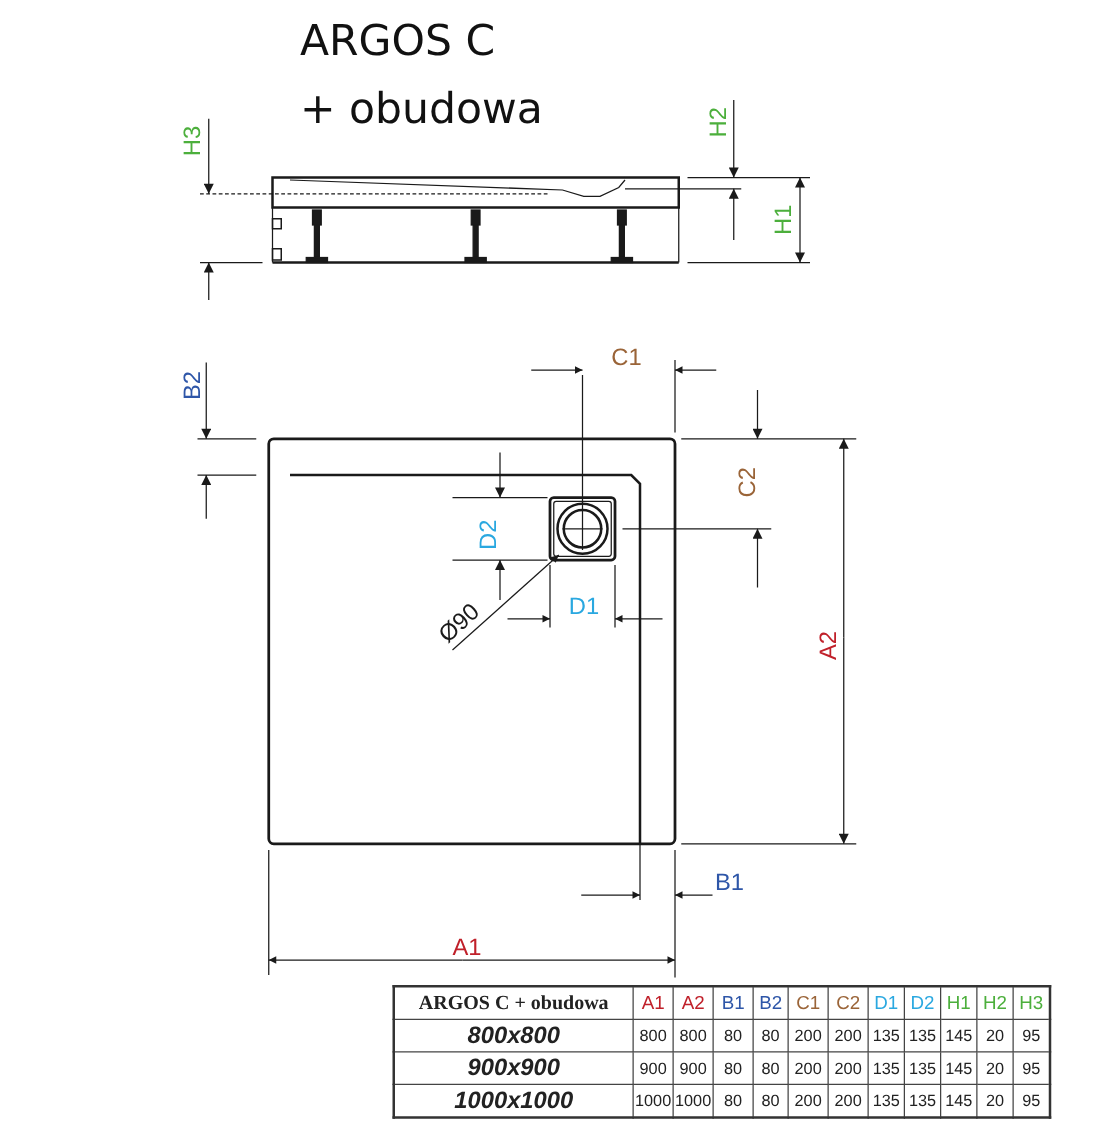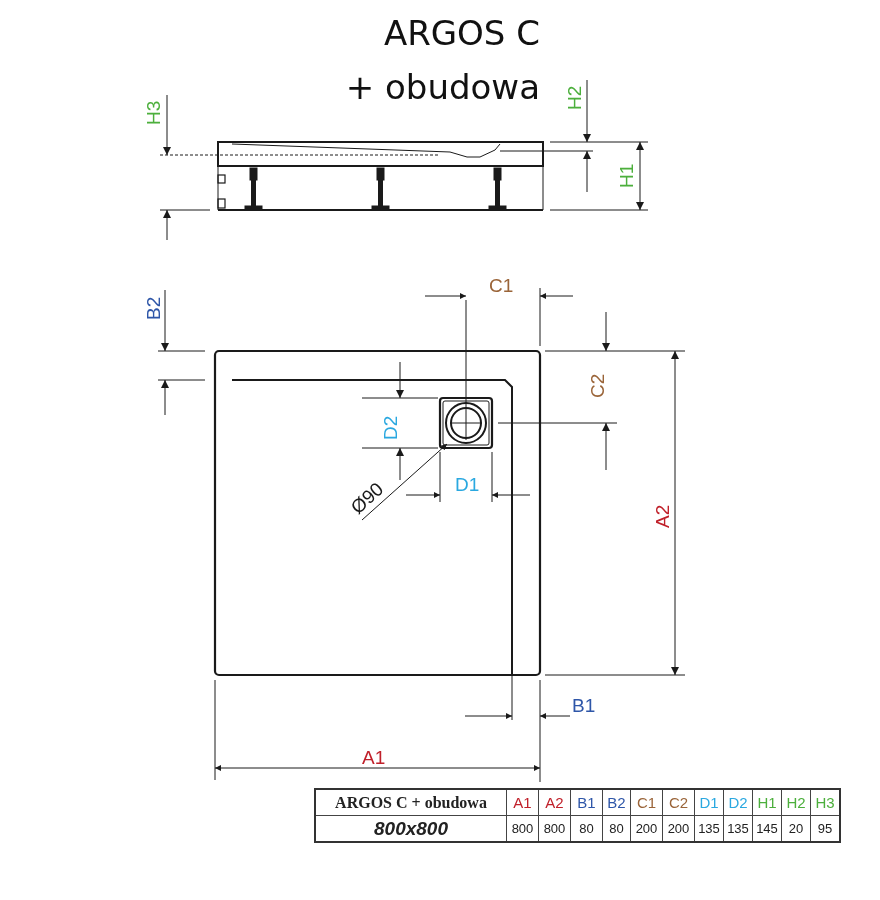"ARGOS C" .title { text-align: right -> left }
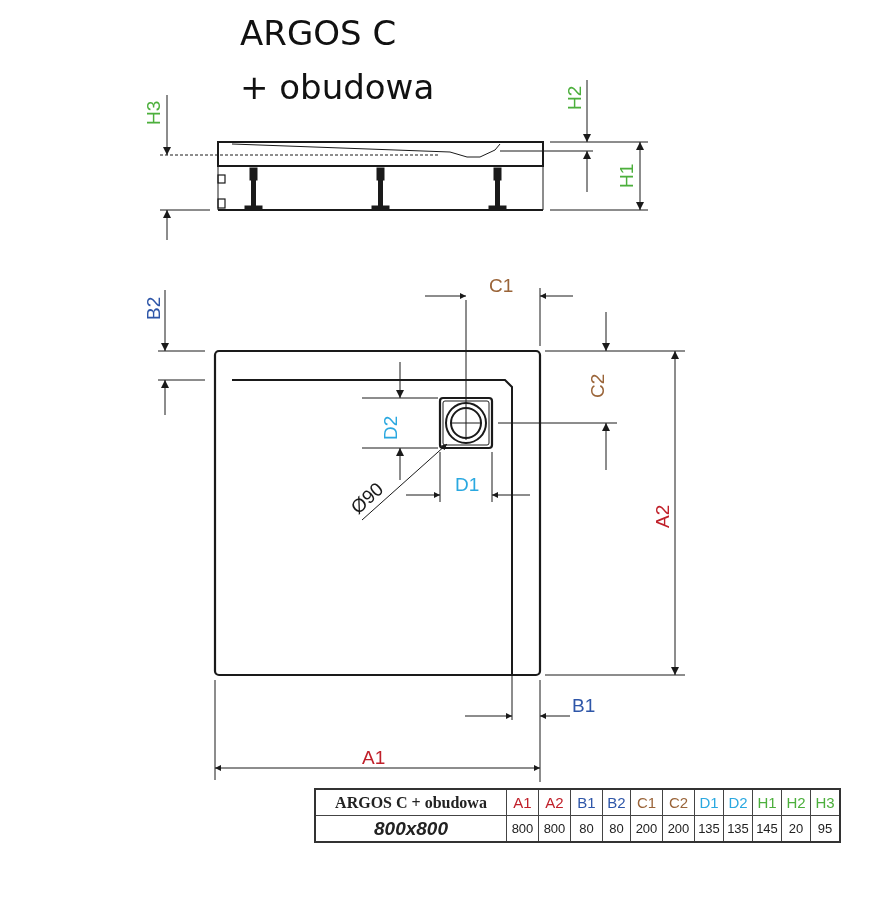"900x900" tr { html: none -> <tr> <td>900x900</td> <td>900</td> <td>900</td> <td>80</td> <td>80</td> <td>200</td> <td>200</td> <td>135</td> <td>135</td> <td>145</td> <td>20</td> <td>95</td> </tr> }
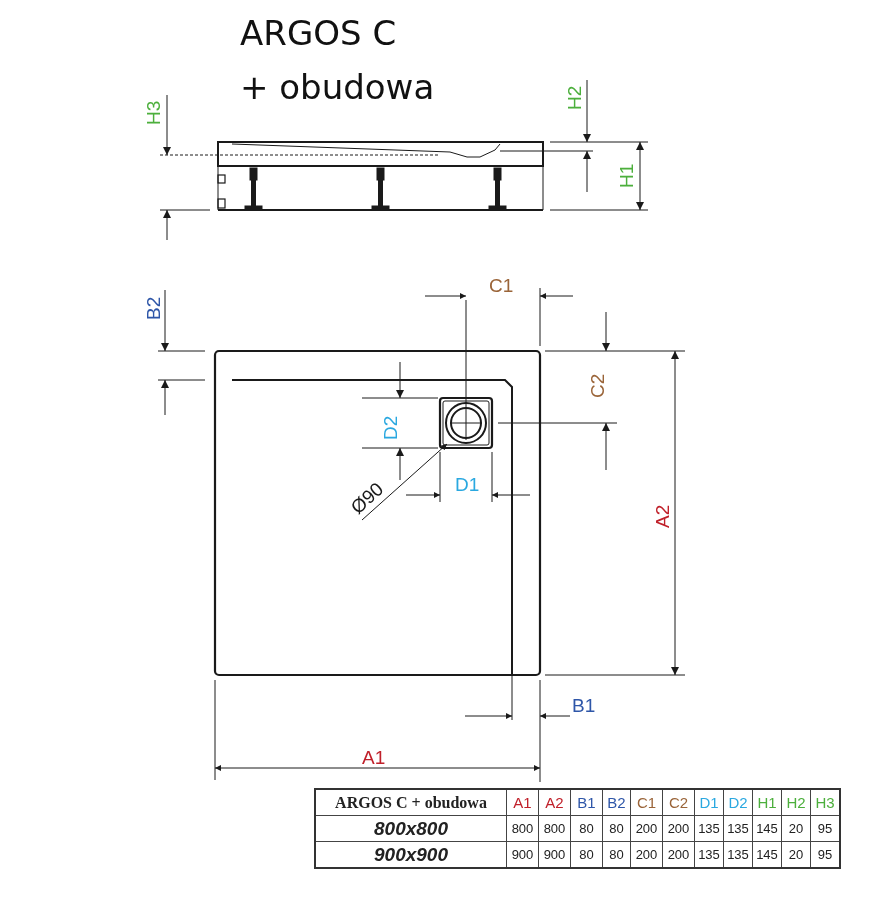"1000x1000" tr { html: none -> <tr> <td>1000x1000</td> <td>1000</td> <td>1000</td> <td>80</td> <td>80</td> <td>200</td> <td>200</td> <td>135</td> <td>135</td> <td>145</td> <td>20</td> <td>95</td> </tr> }
